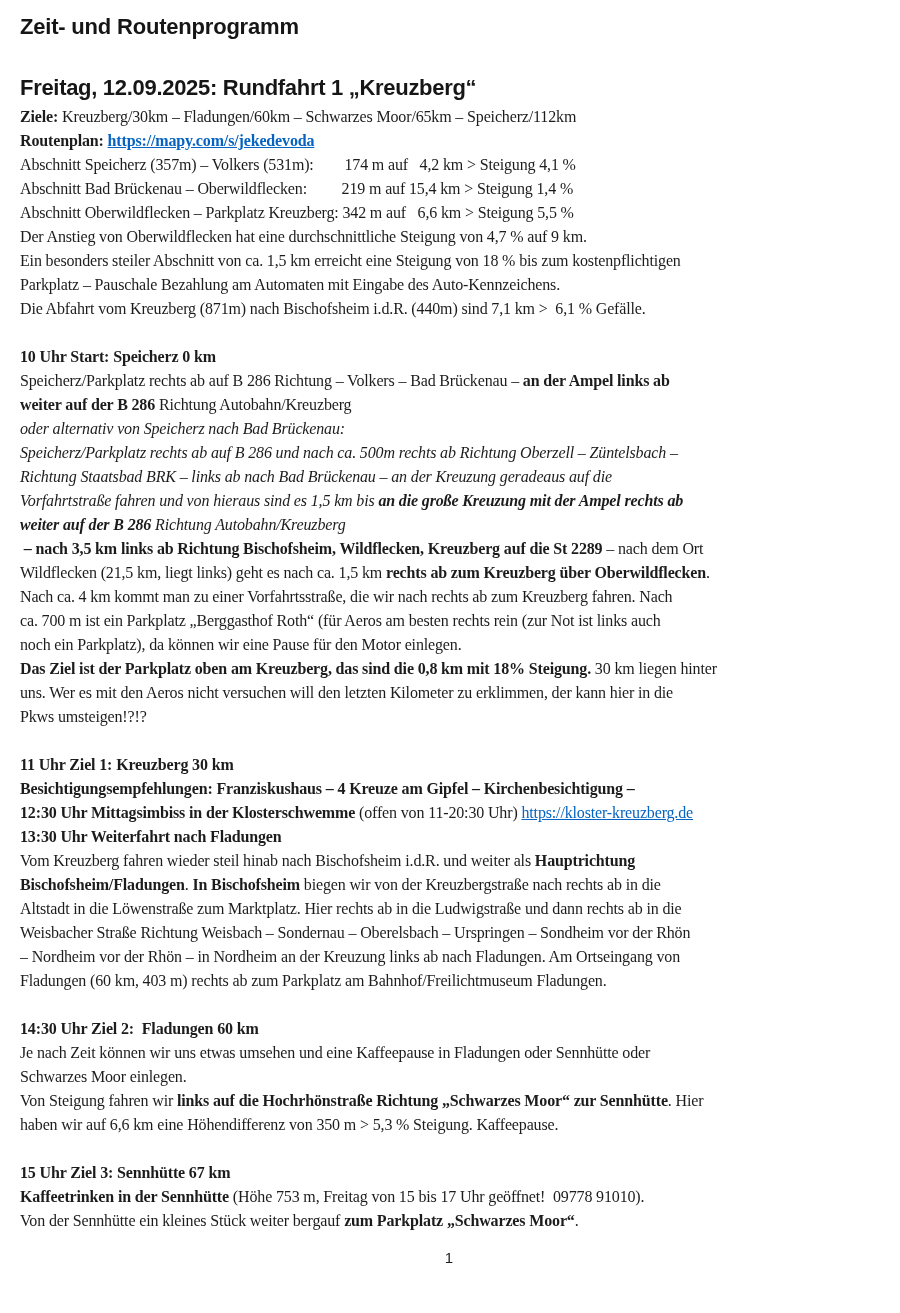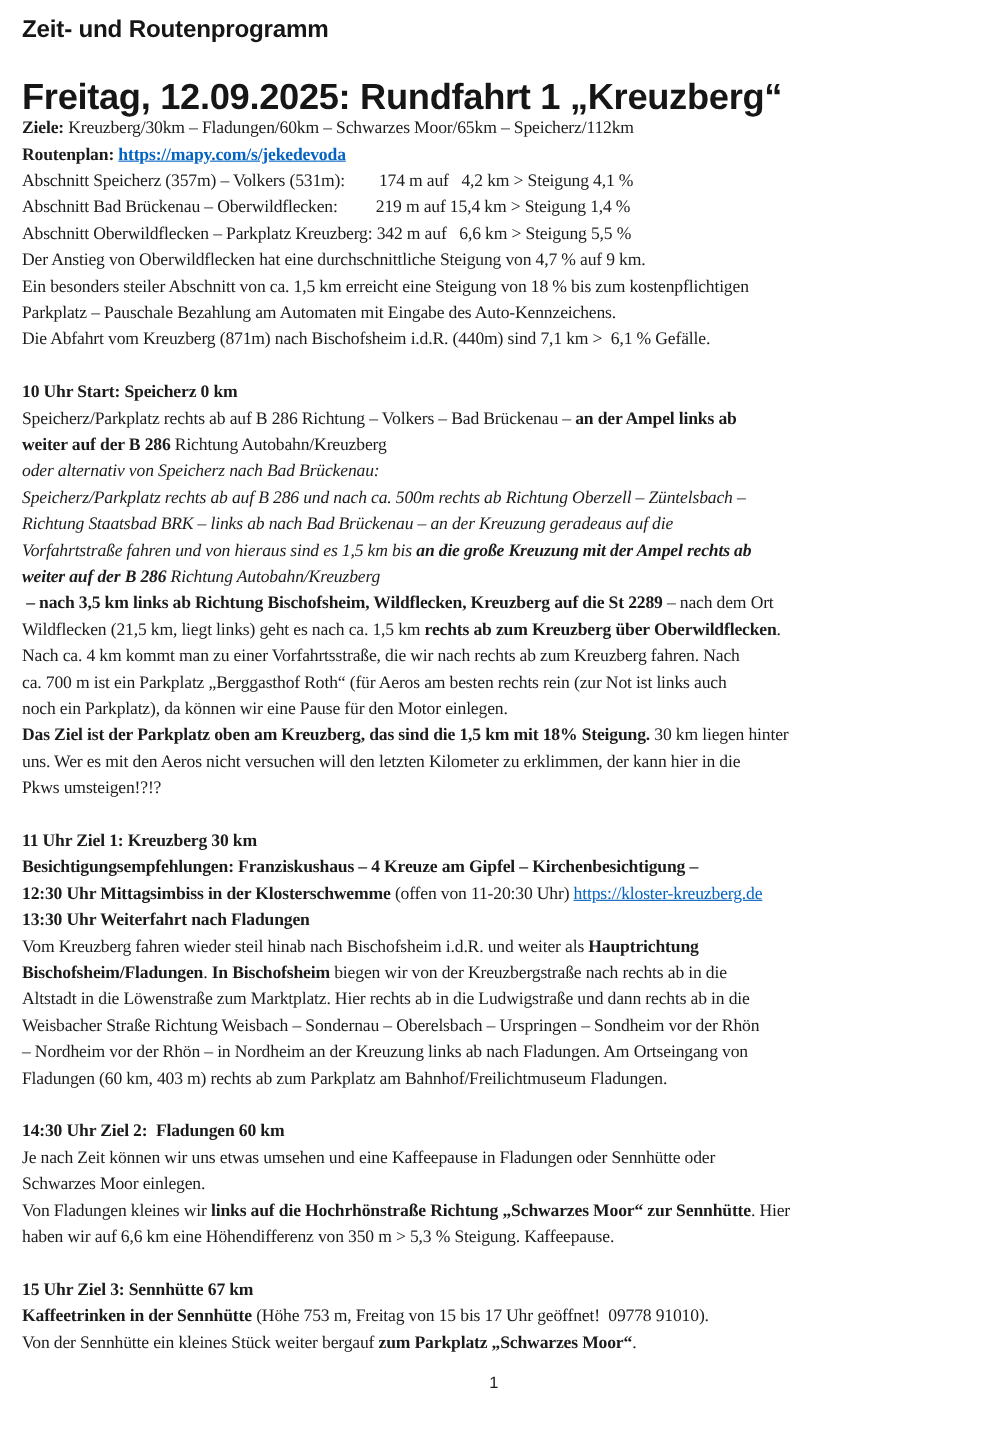"Freitag, 12.09.2025: Rundfahrt 1" h2.trip-heading { font-size: 33px -> 22px }
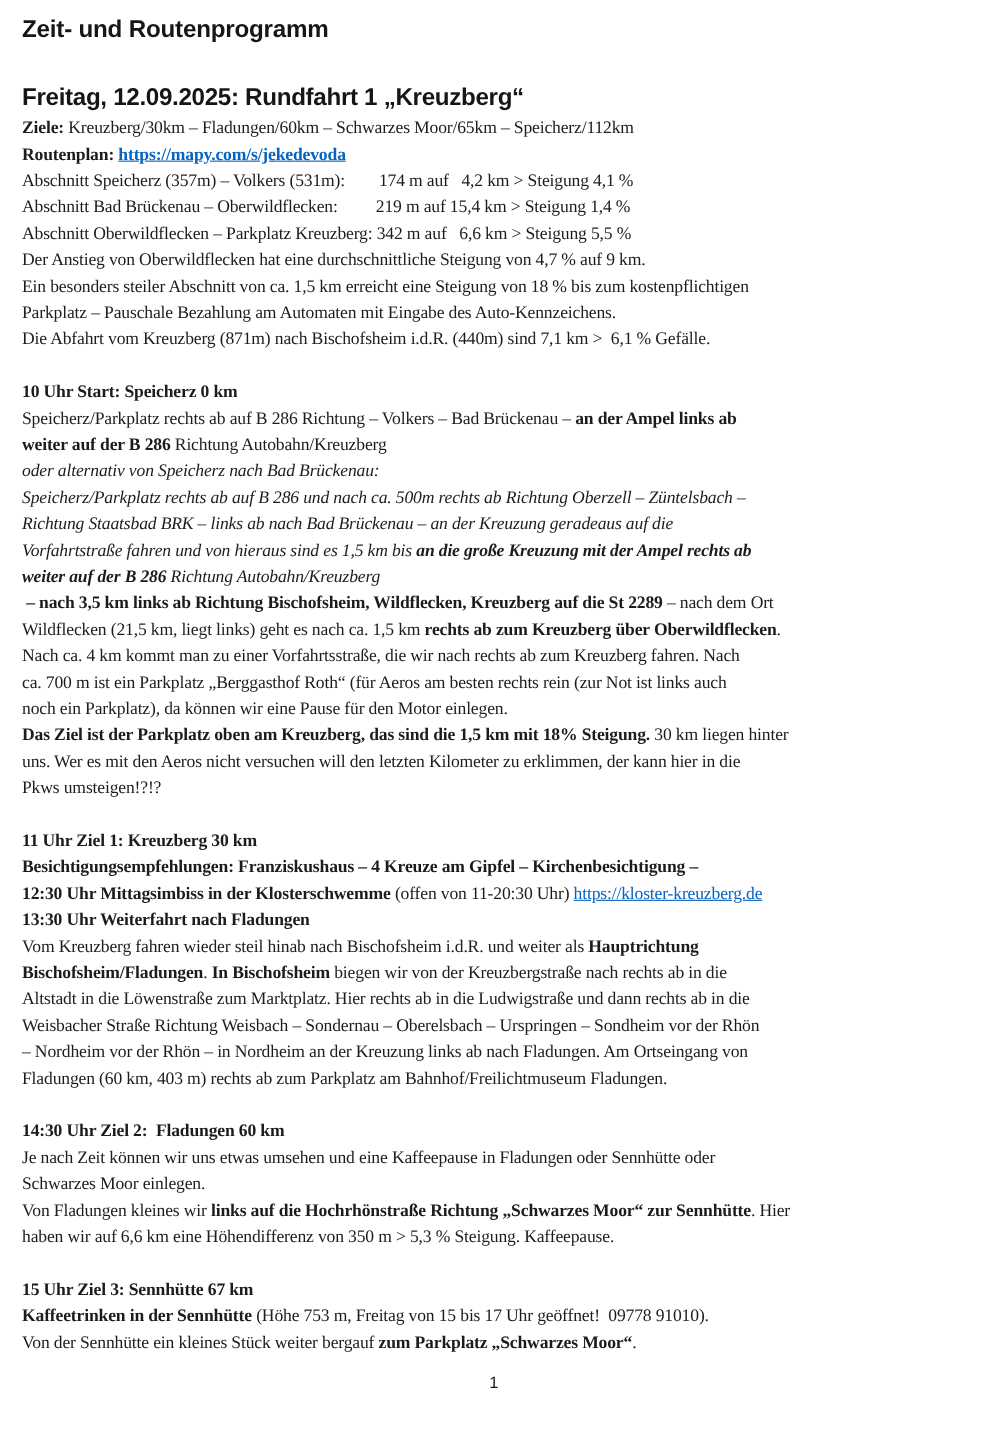"Das Ziel ist der Parkplatz" span.run { text: 1,5 -> 0,8 }
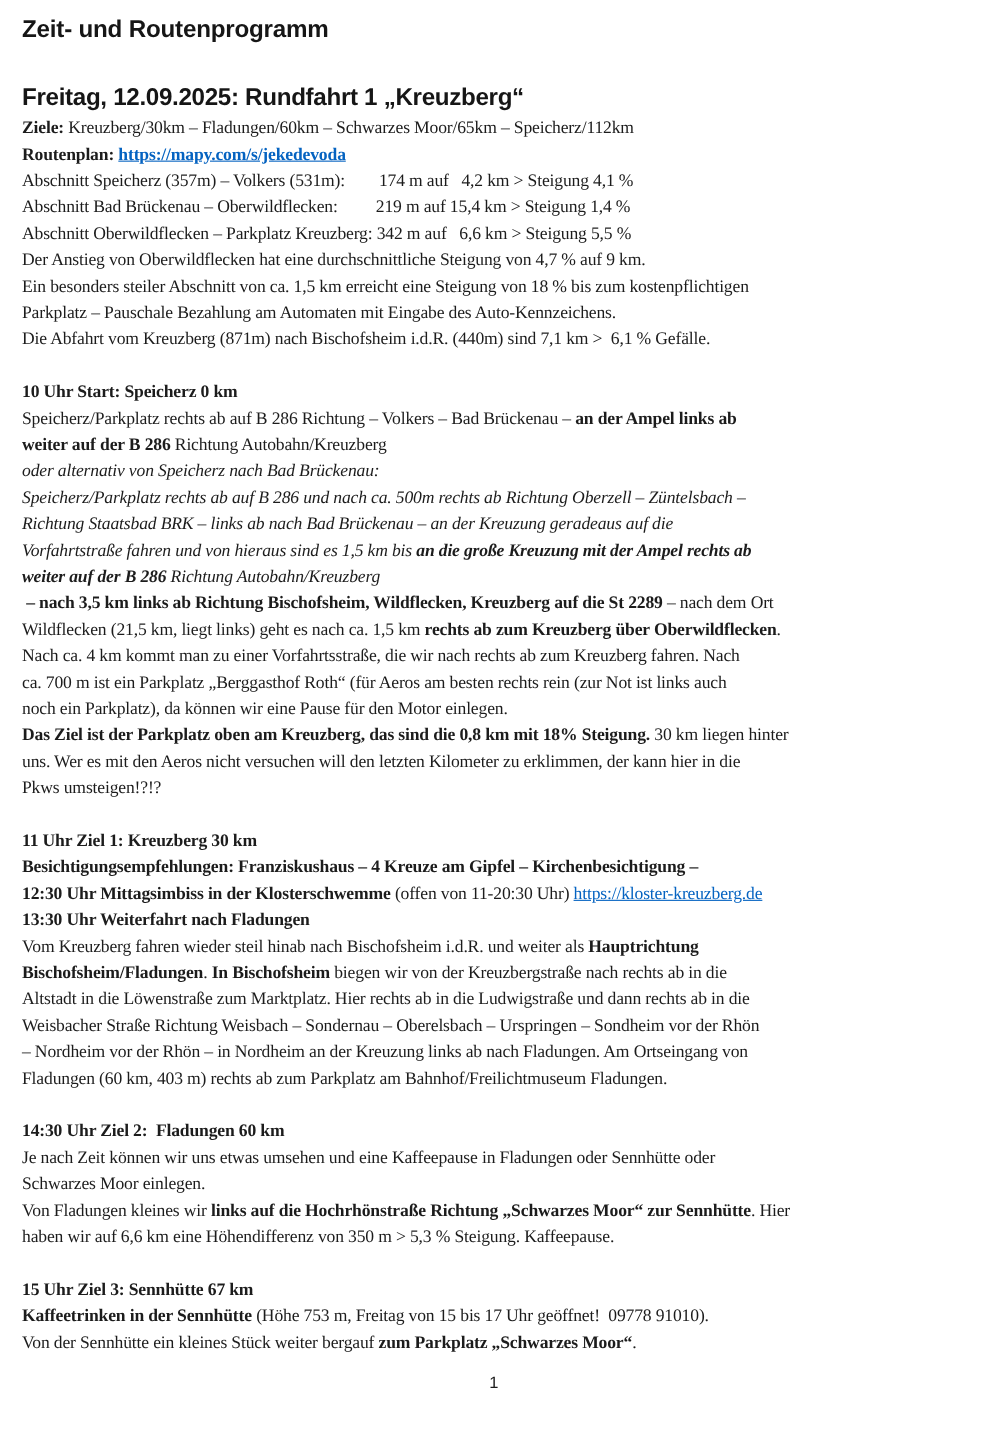"Von Fladungen kleines wir" span.run { text: Fladungen kleines -> Steigung fahren }
